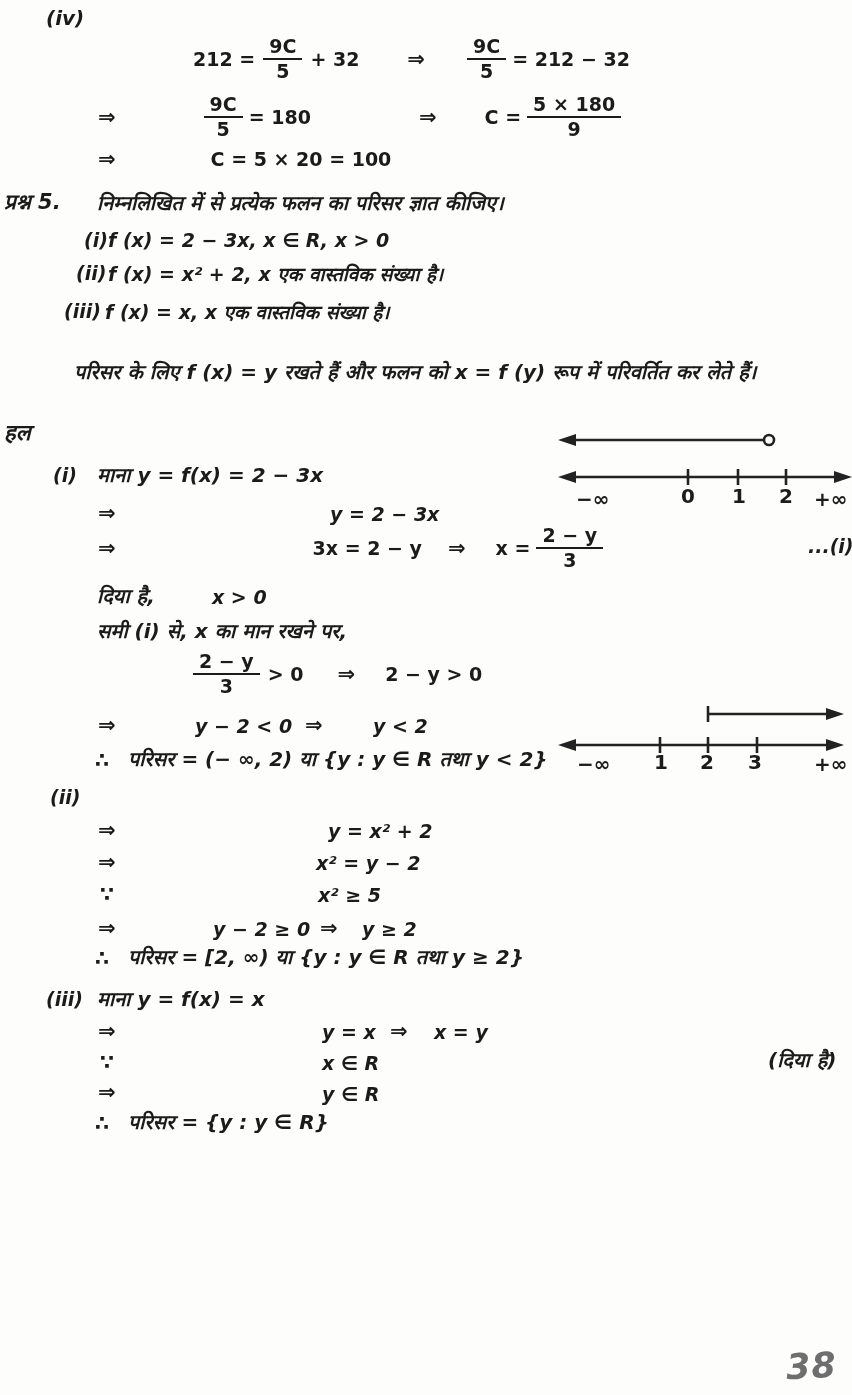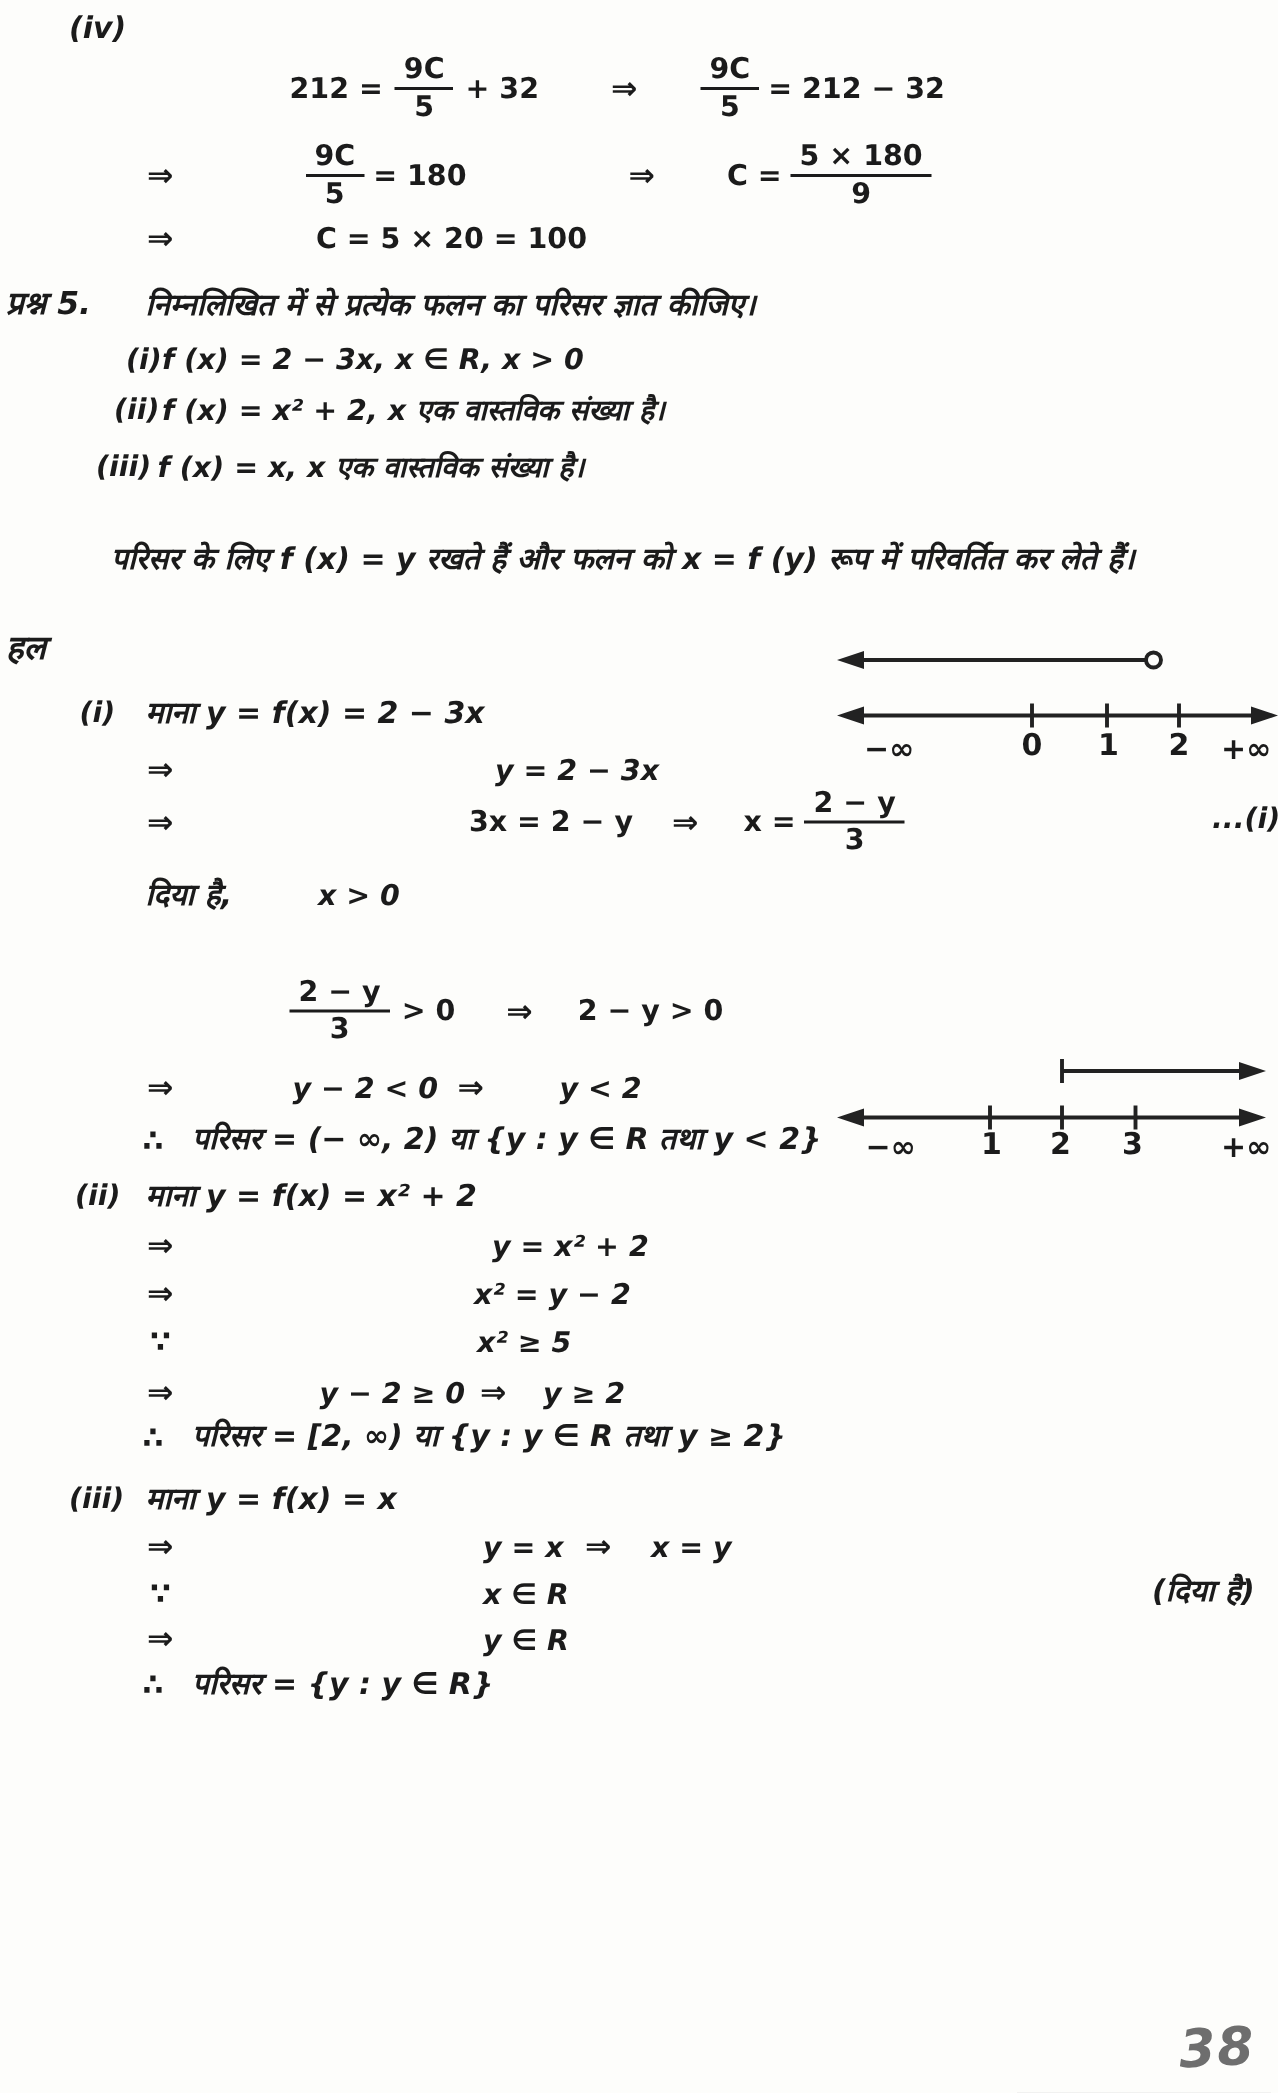"समी (i) से, x का" span.ln { html: none -> <span>समी (i) से, x का मान रखने पर,</span> }
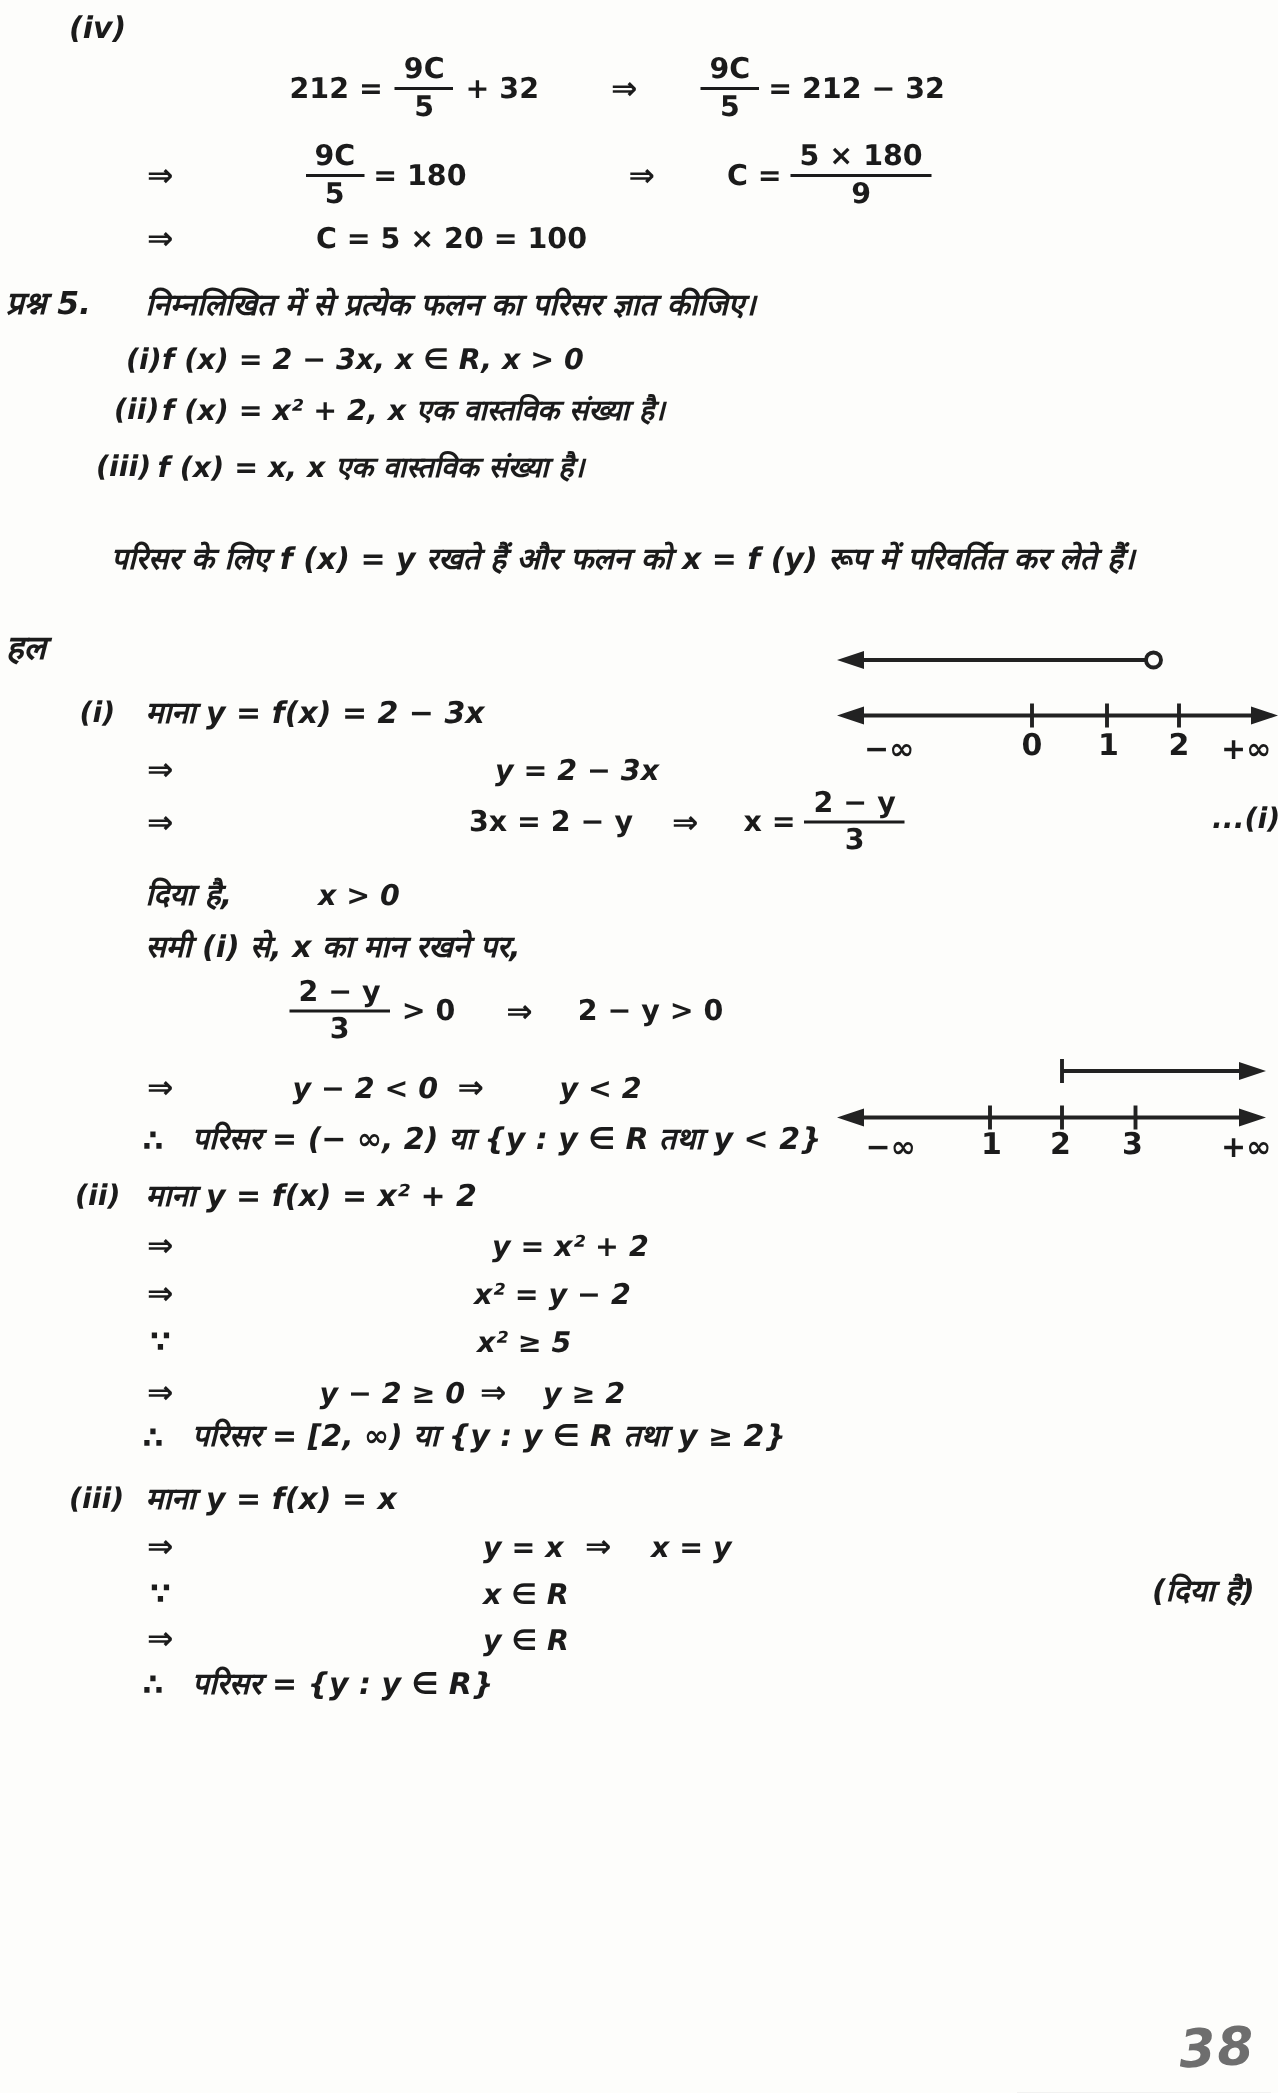"माना y = f(x) = x²" span.ln { html: <span>माना y = f(x) = x² + 2</span> -> none }
